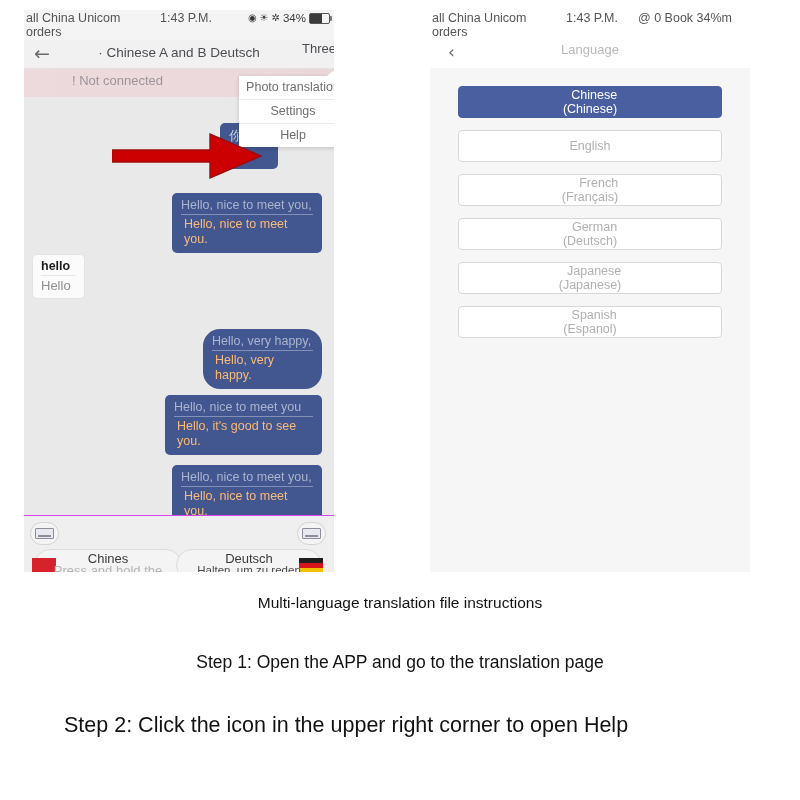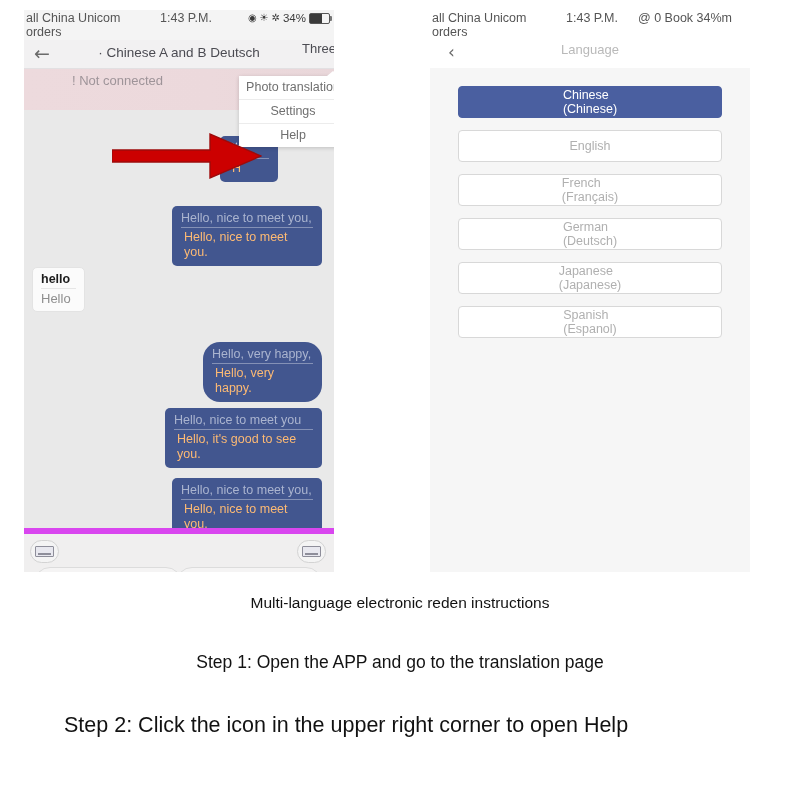"! Not connected" .banner { height: 41px -> 28px }
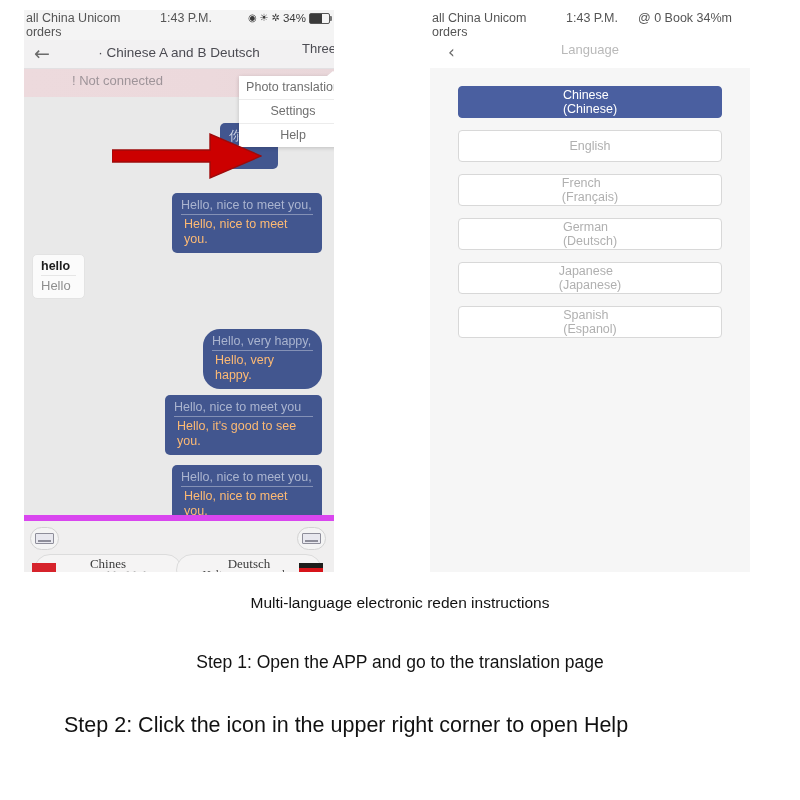"Chinese" .lang-row { text-align: left -> right }
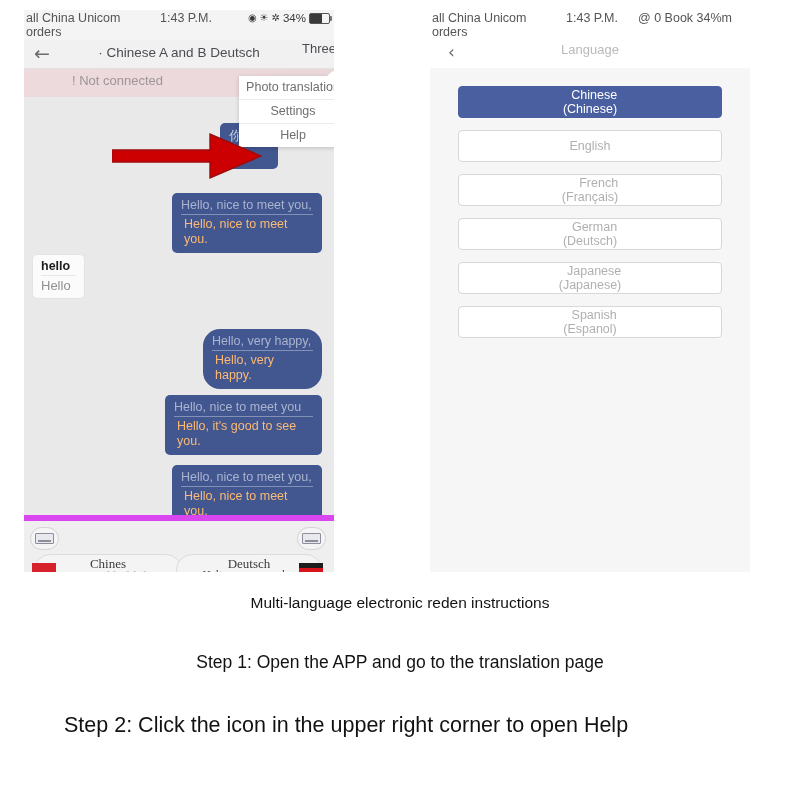"Chines" .toolbar { border-top: 6px solid #d946ef -> 1px solid #d946ef; font-family: Liberation Serif, serif -> none }
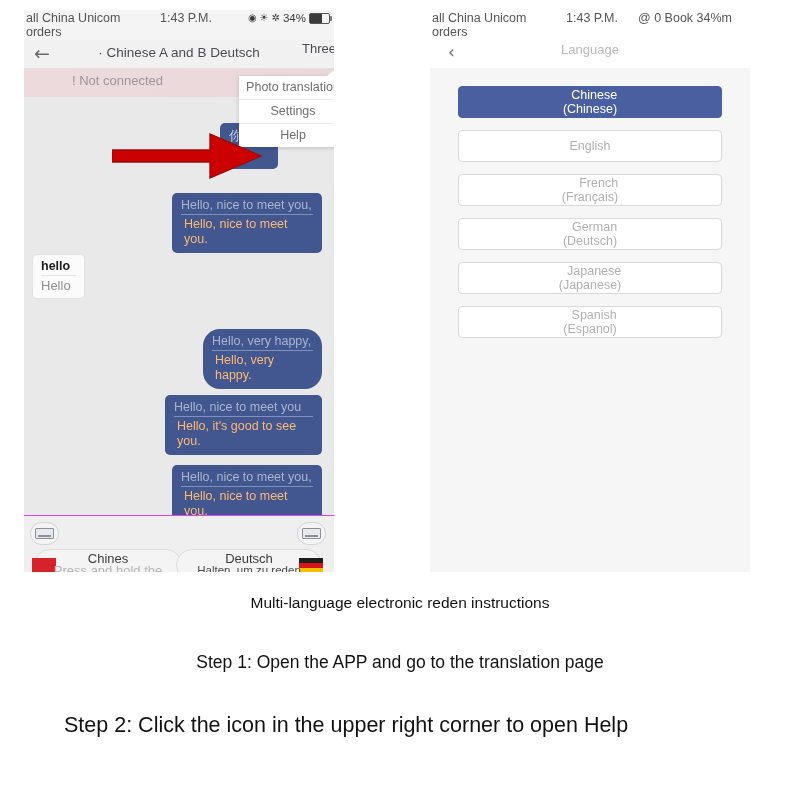"Multi-language electronic reden" div.caption { text: electronic reden -> translation file }
